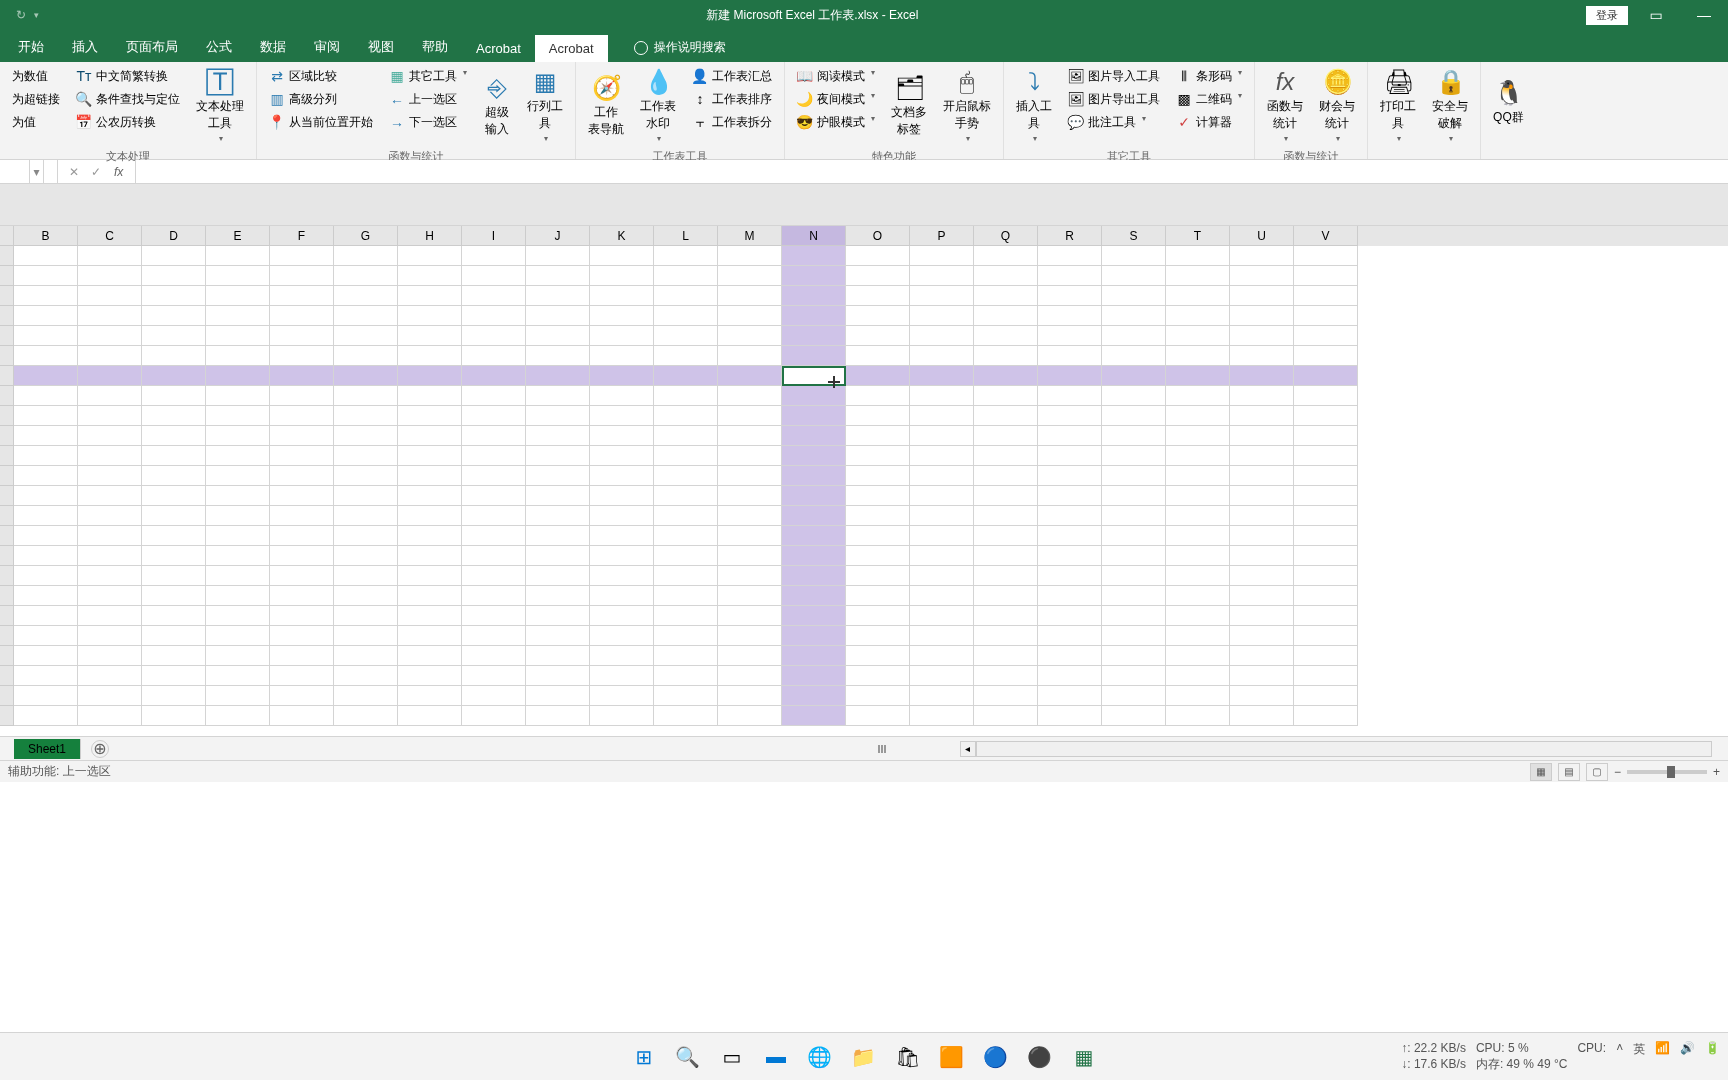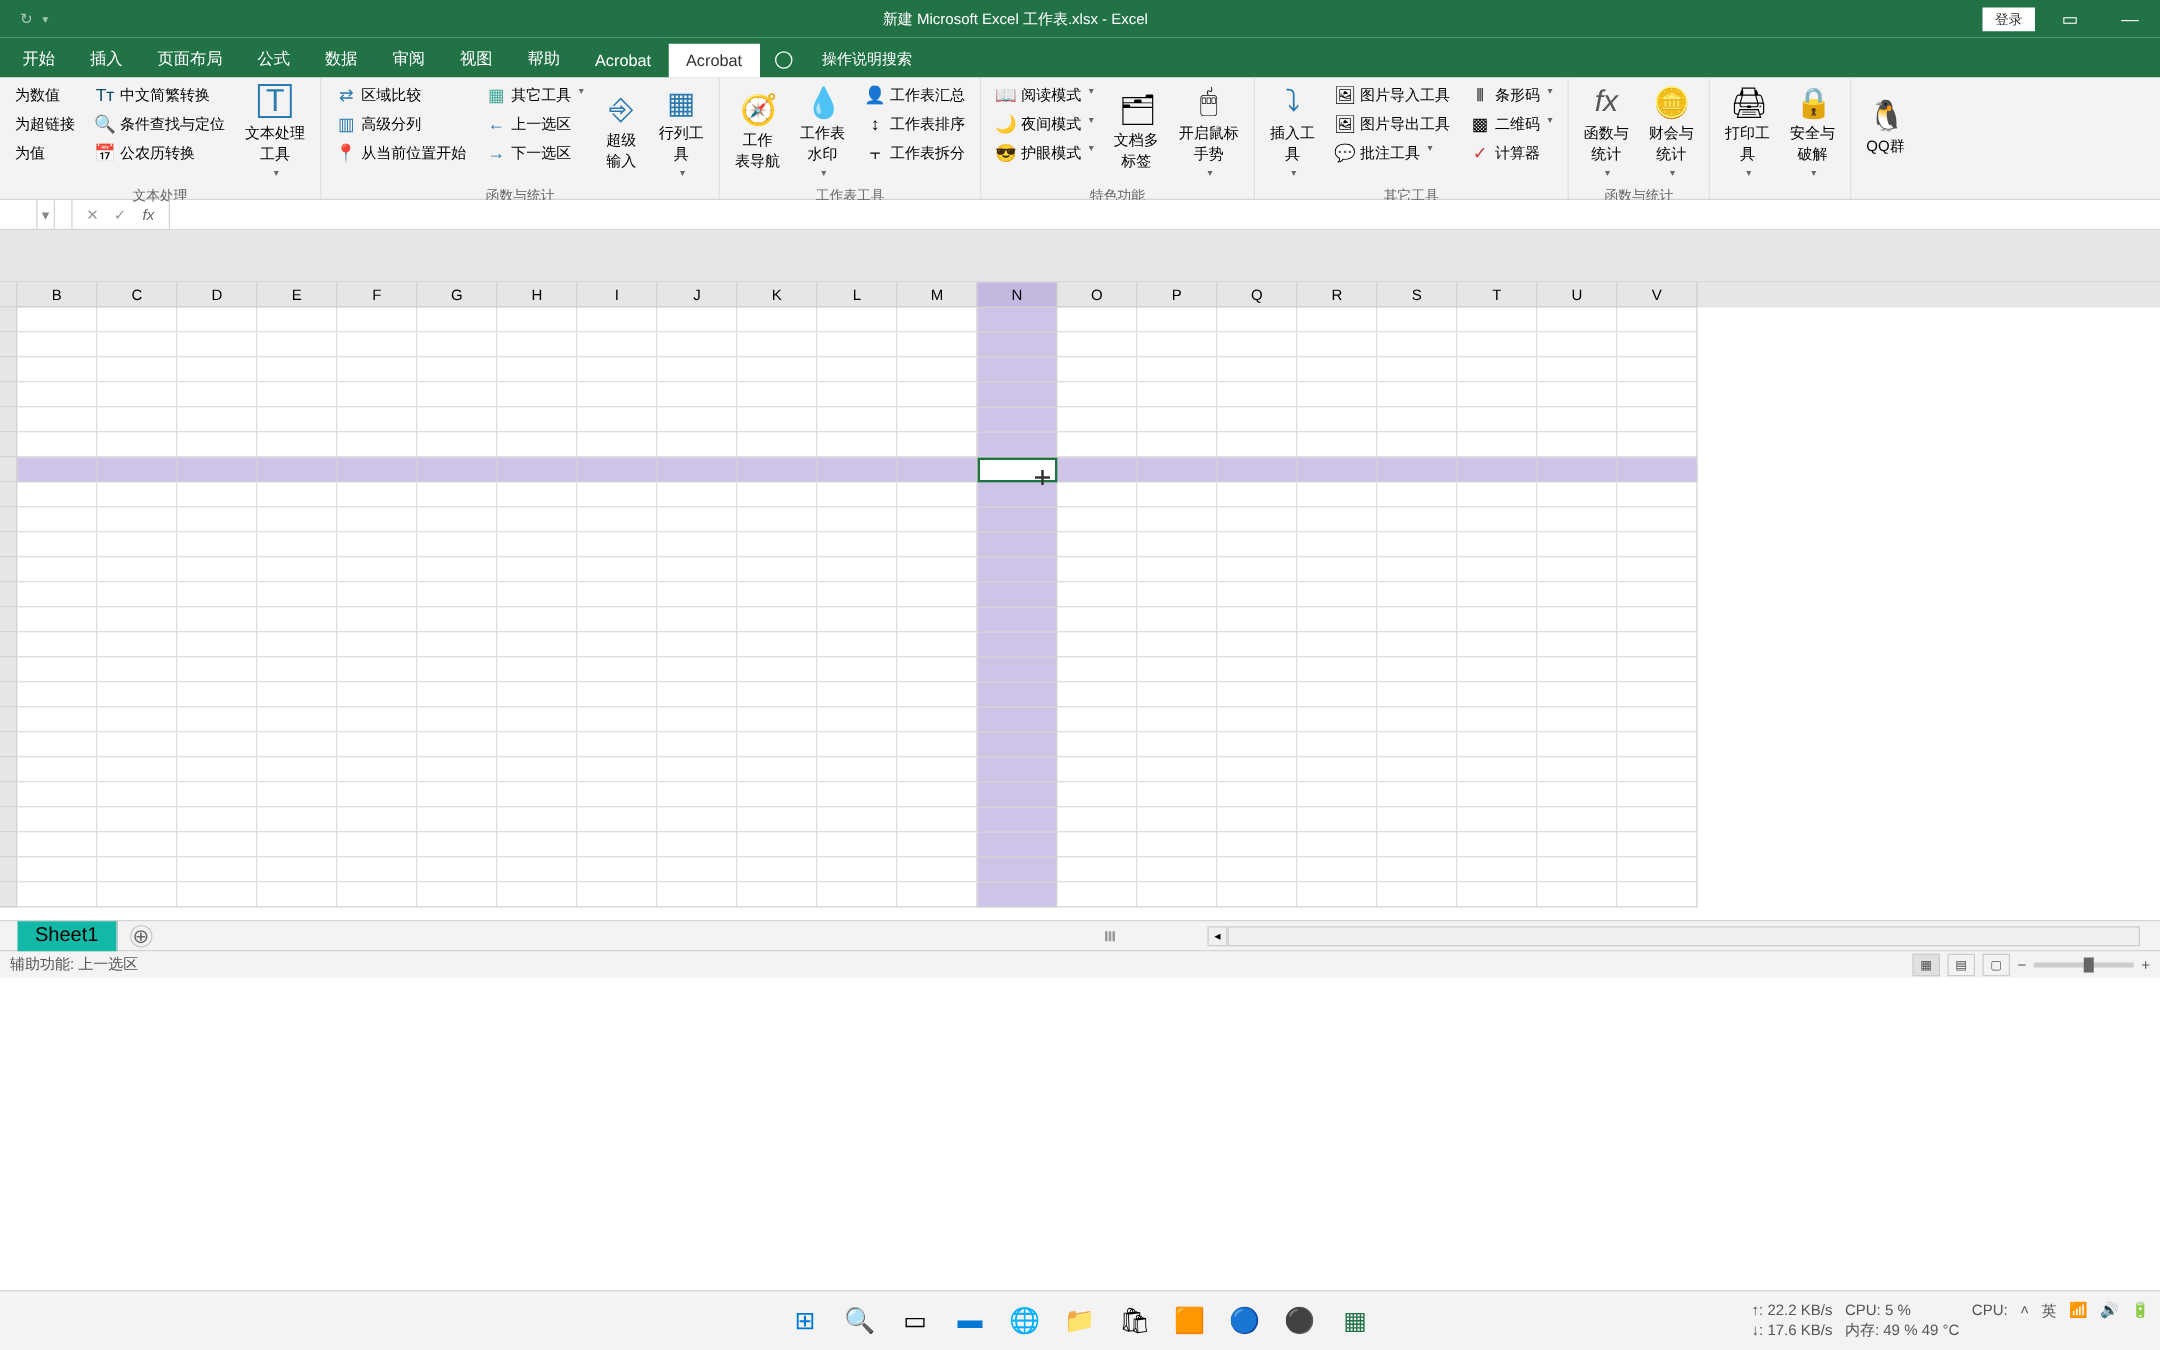"操作说明搜索" .tab-search { gap: 24px -> 6px; padding: 6px 12px -> 6px 26px }
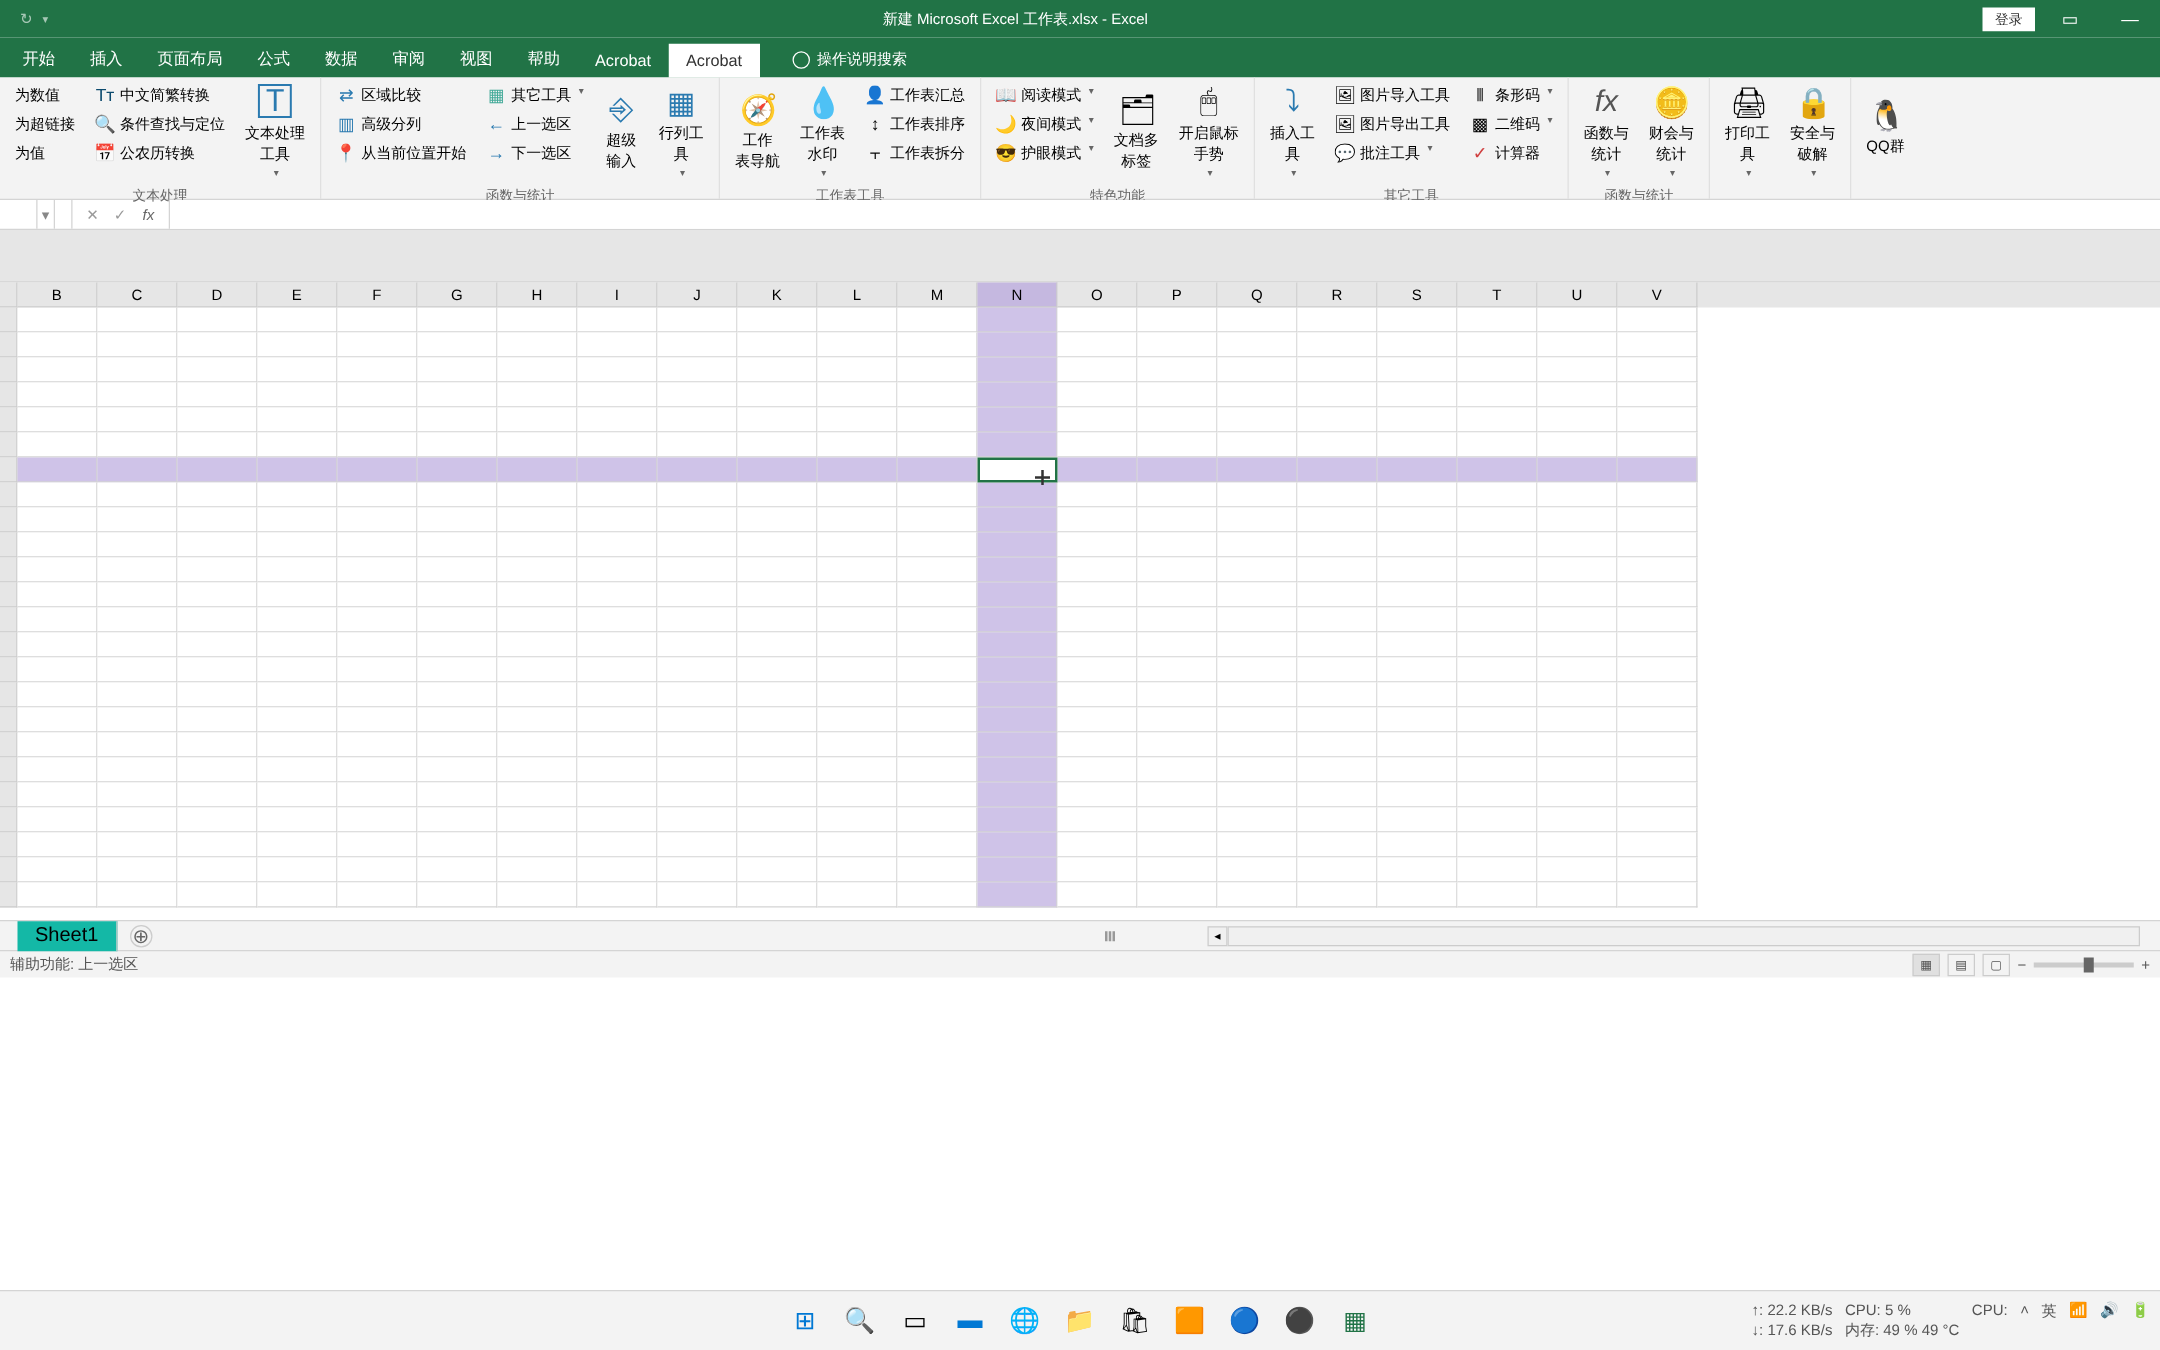"Sheet1" .sheet-tab { background: #14b8a6 -> #15803d; font-size: 16px -> 12px }
